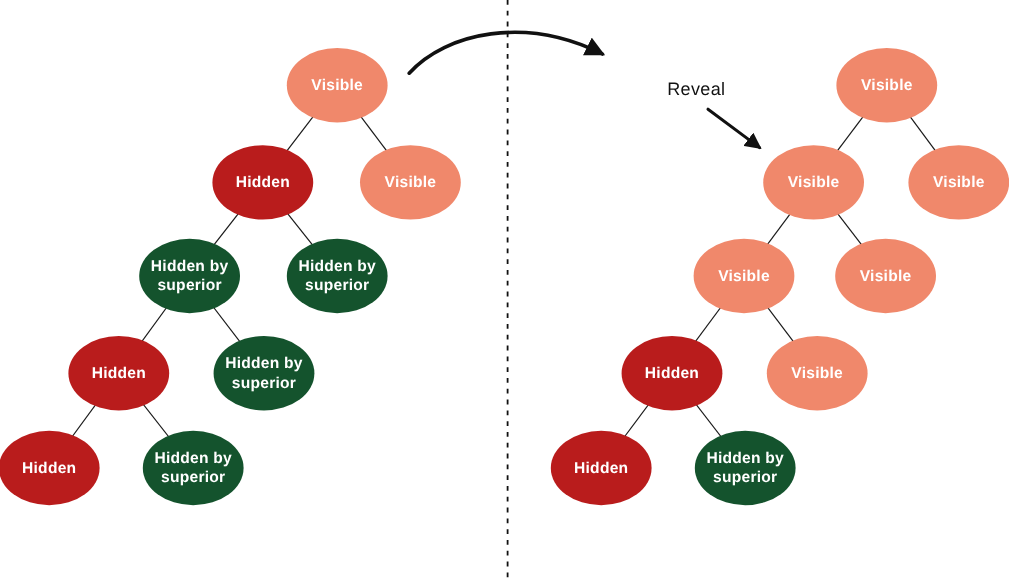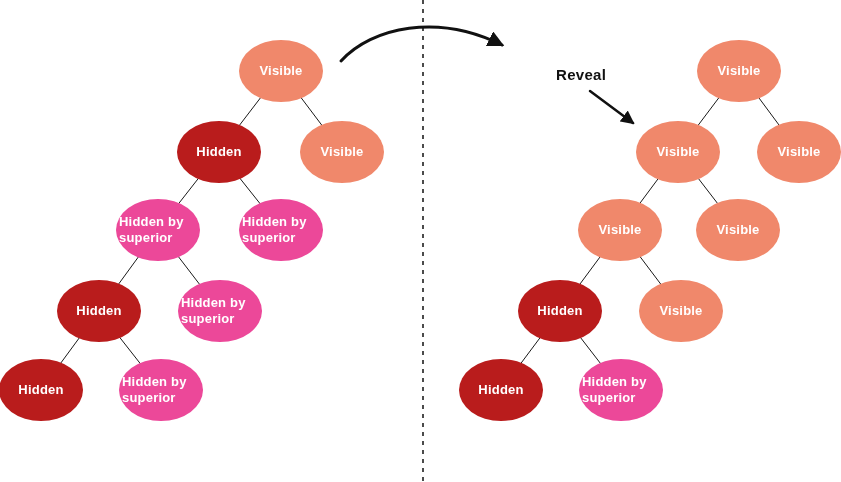"Visible" .node { text-align: none -> center }
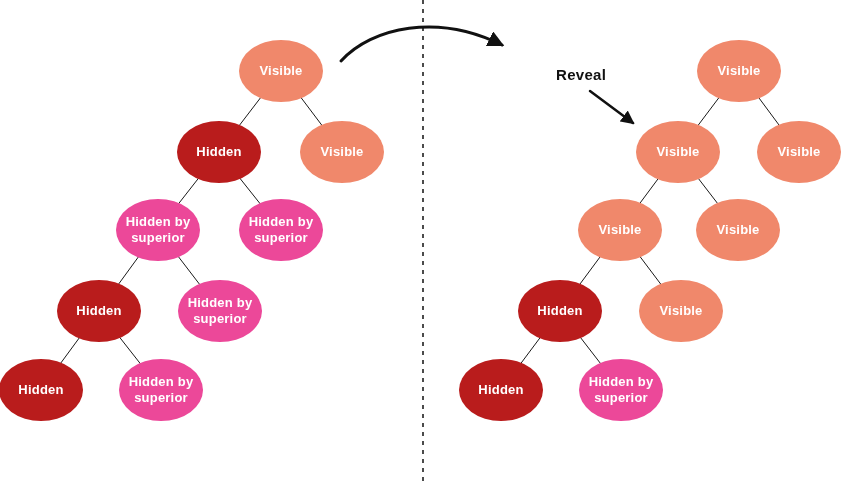"Reveal" .reveal-label { font-weight: 700 -> 400 }
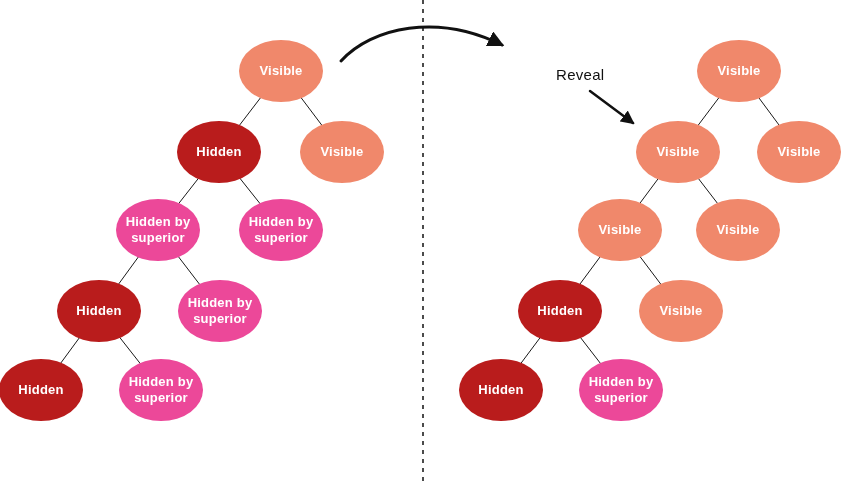"Hidden by superior" .s-hbs { background: #ec4899 -> #14532d }
